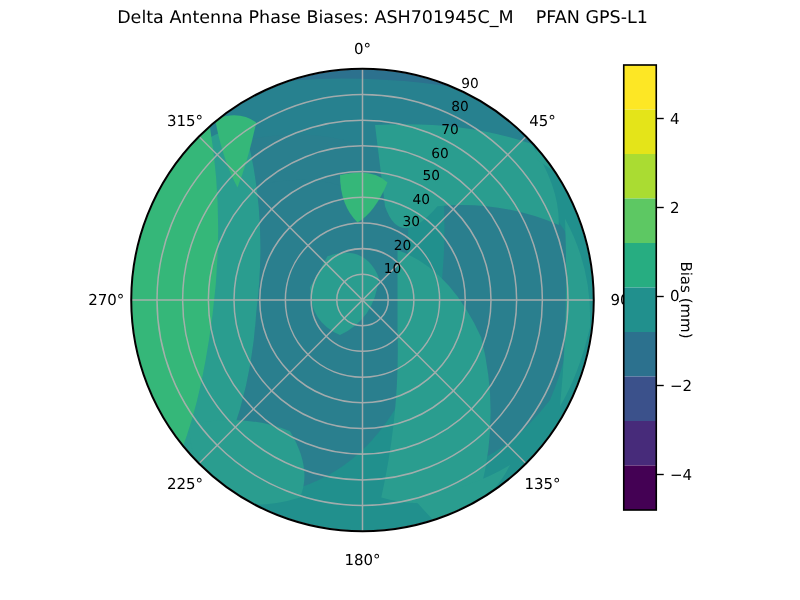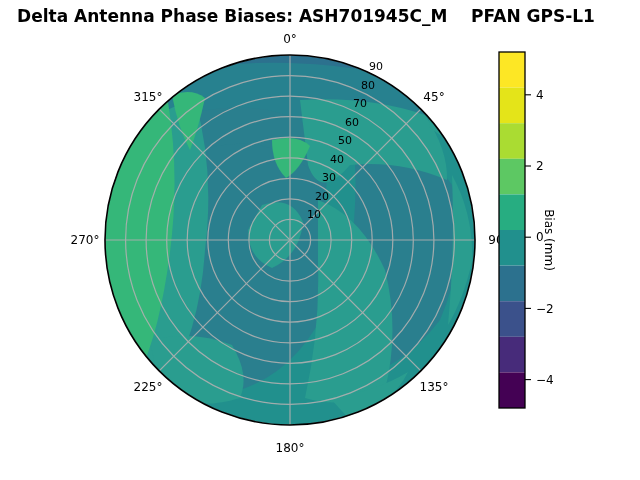"Delta Antenna Phase Biases: ASH701945C_M" .ttl { font-size: 17px -> 14px; font-weight: bold -> none }
